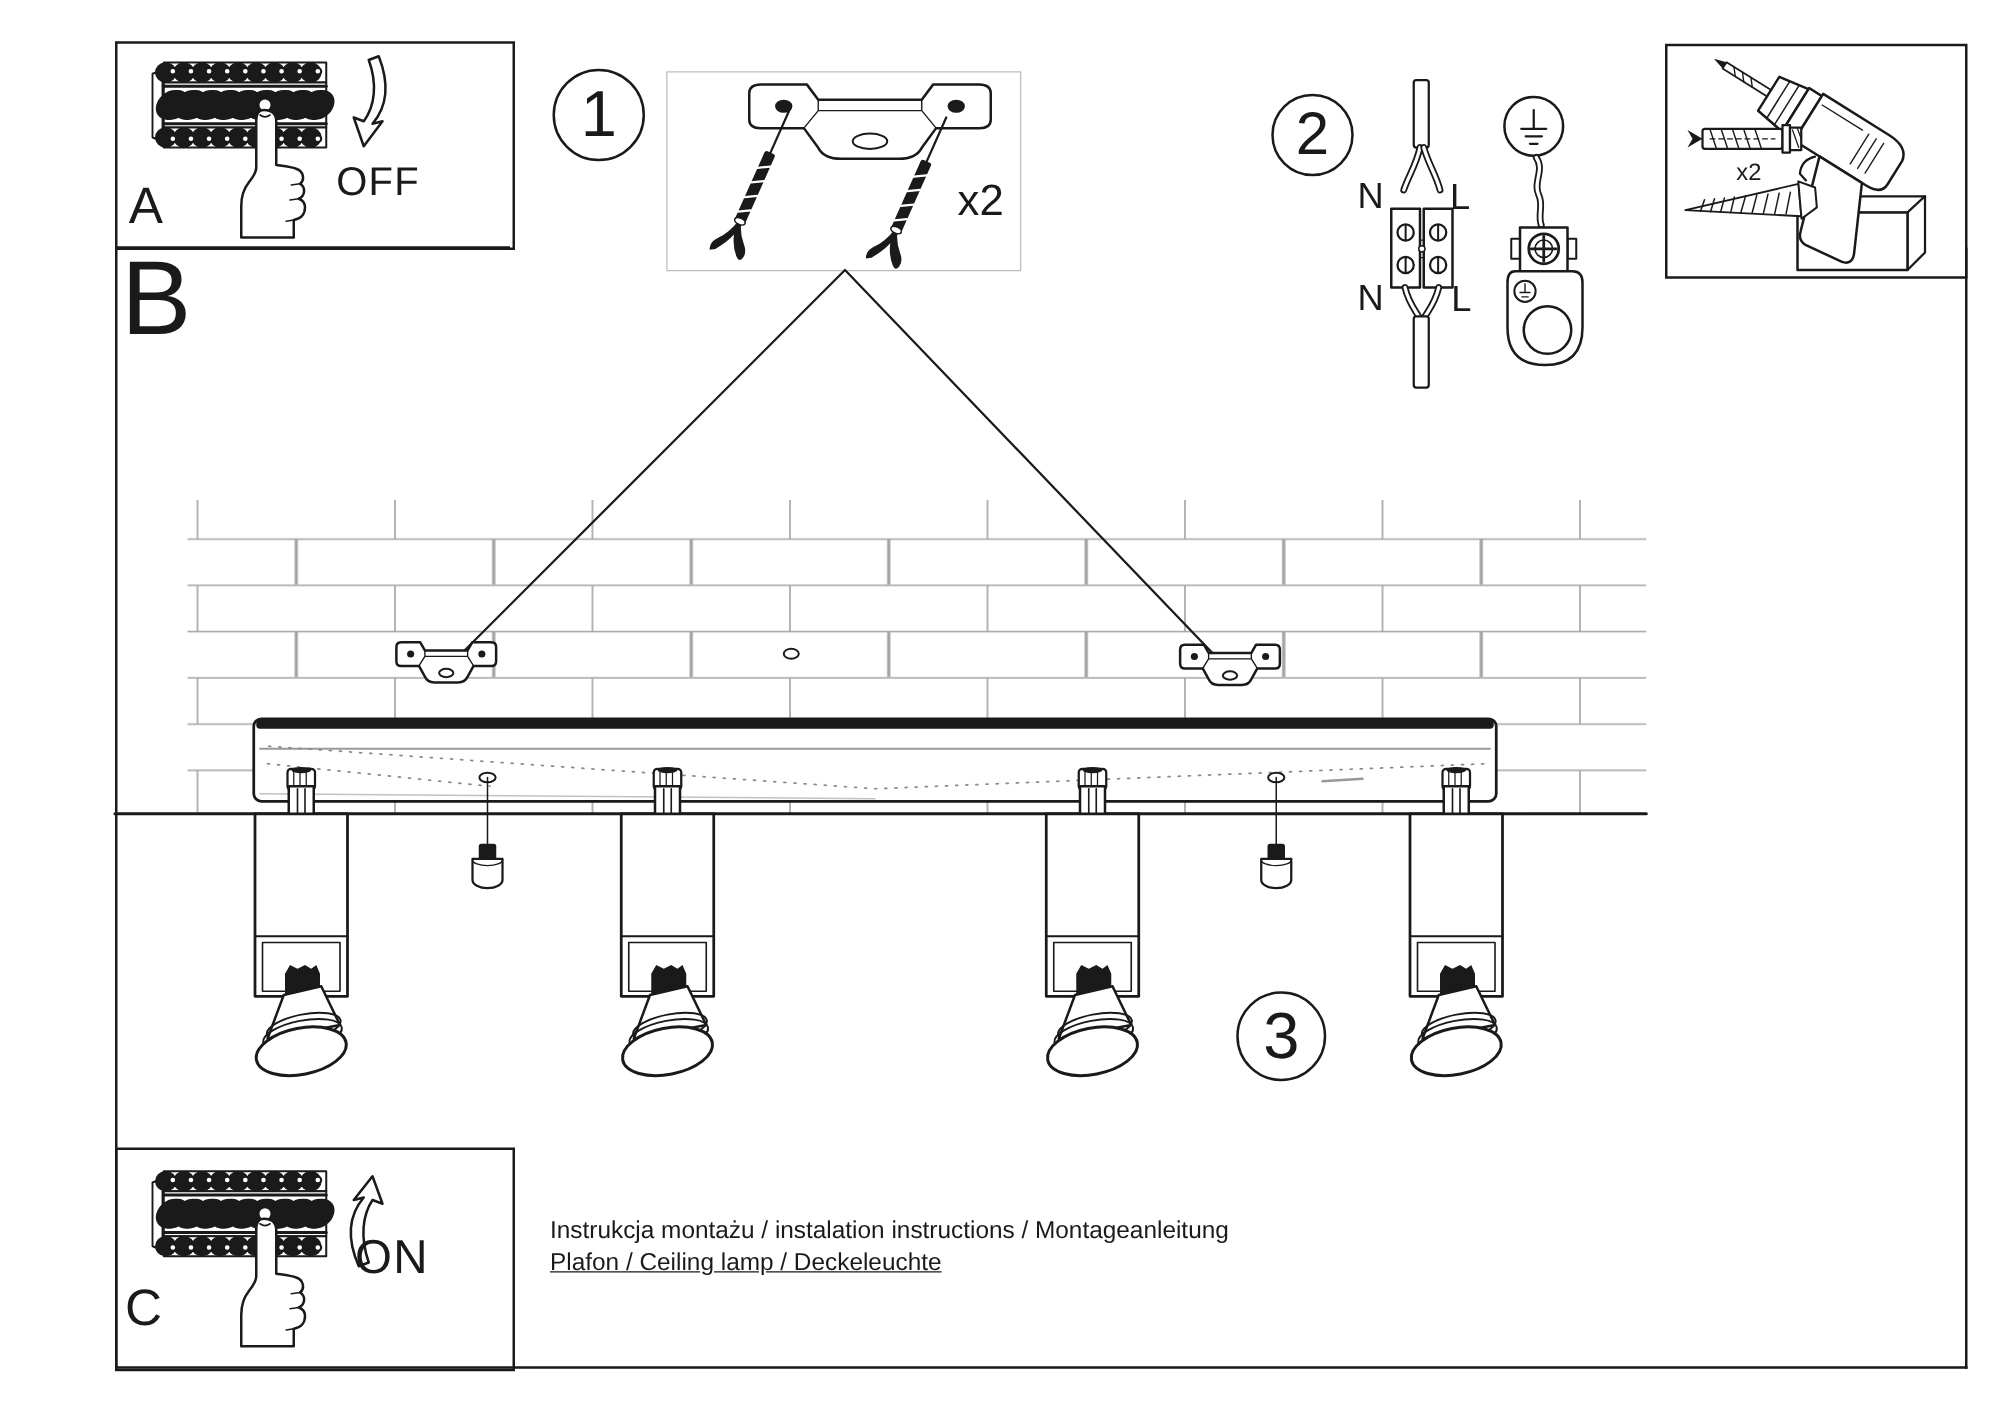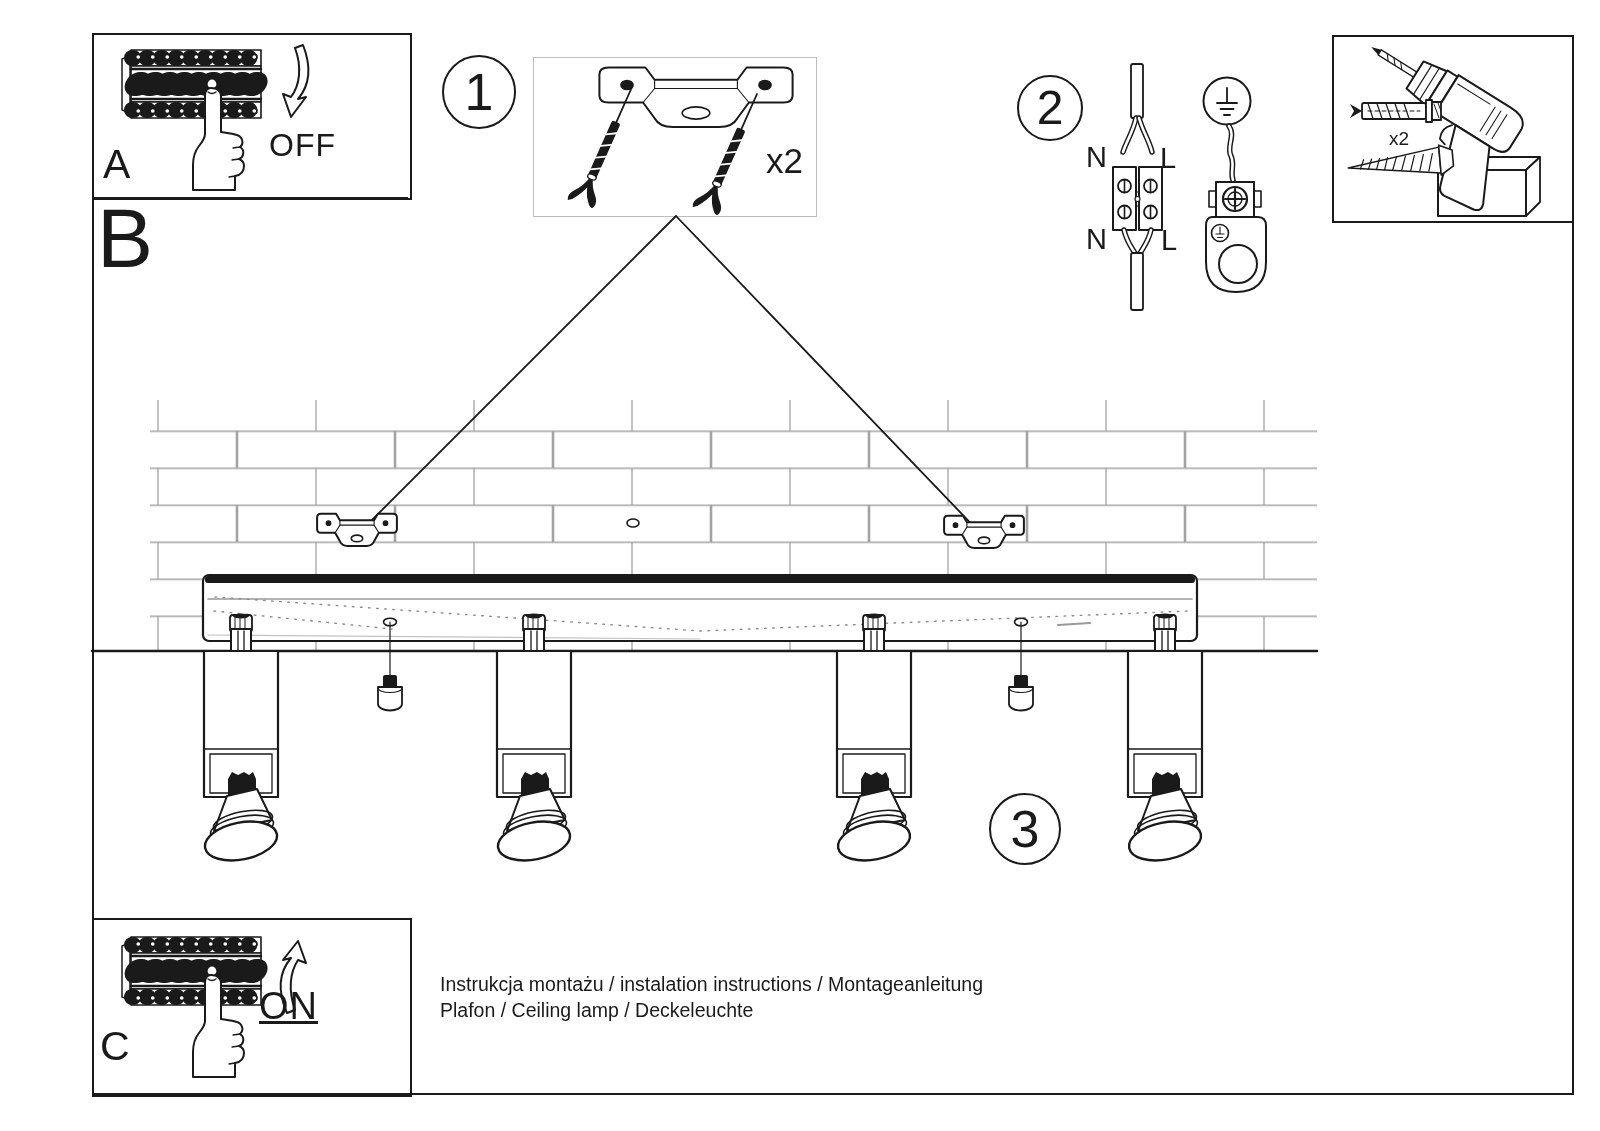"ON" div.lbl { left: 259px -> 284px; text-decoration: underline -> none }
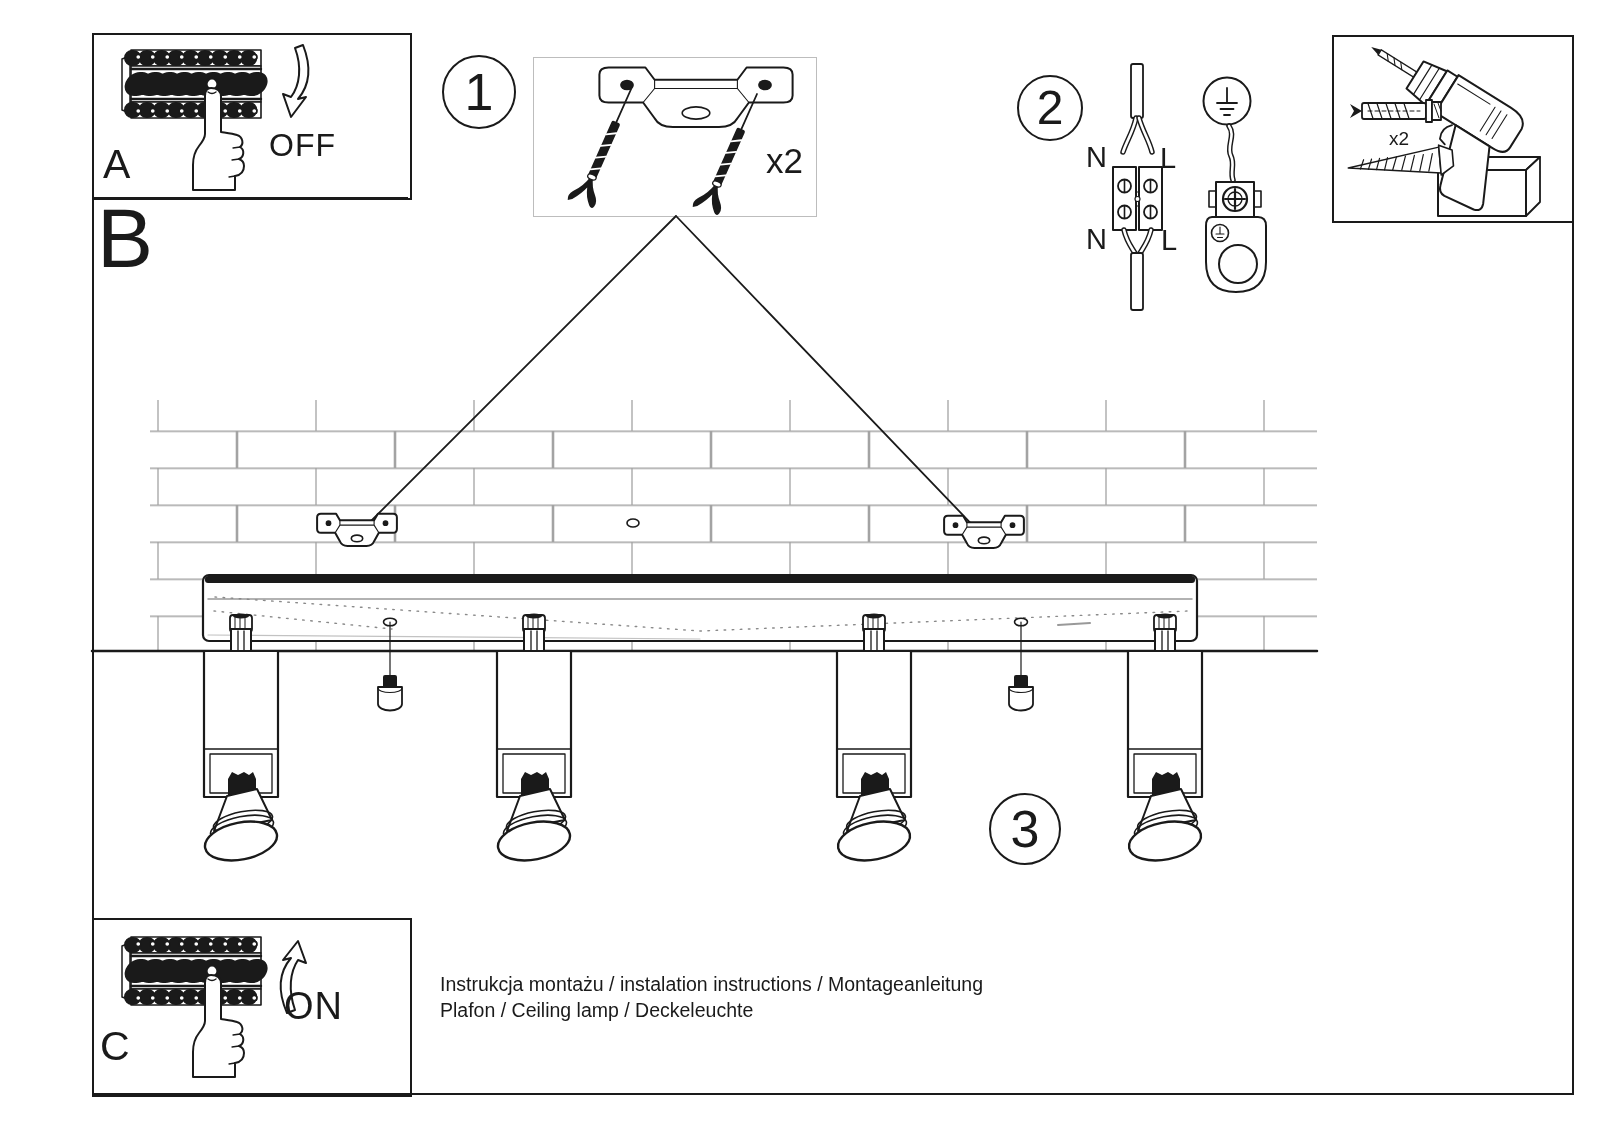"Plafon / Ceiling lamp /" div.lbl { text-decoration: none -> underline }
